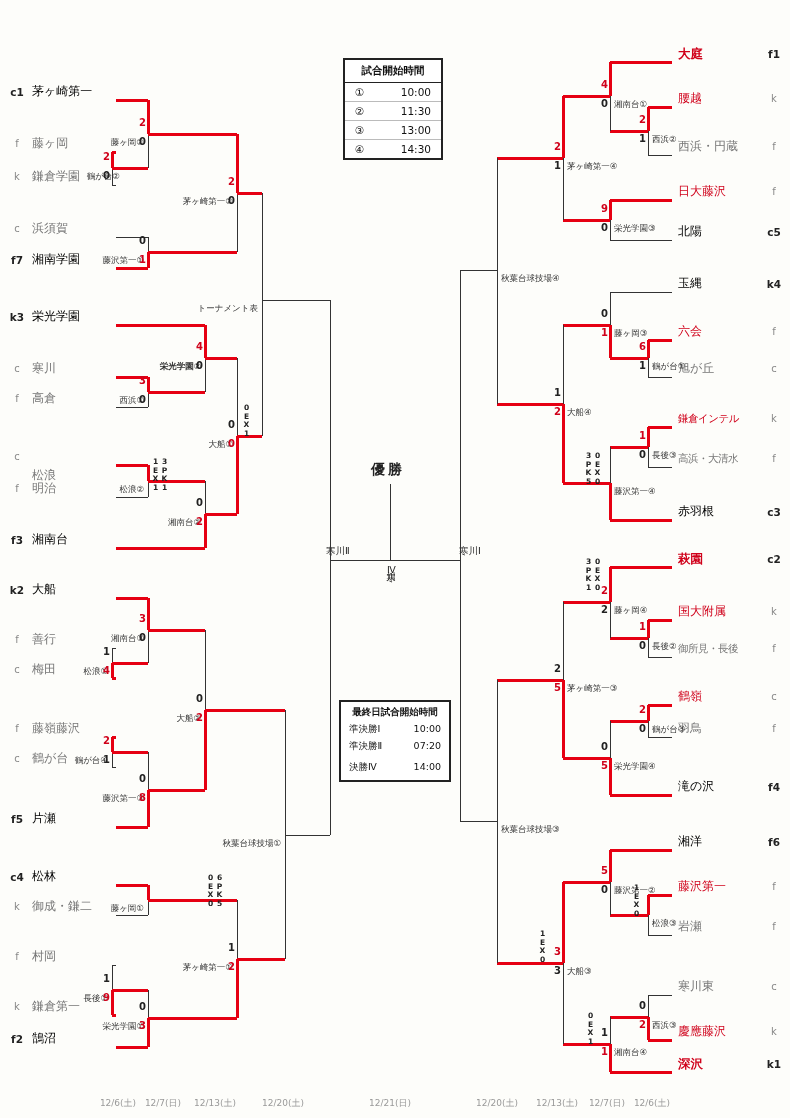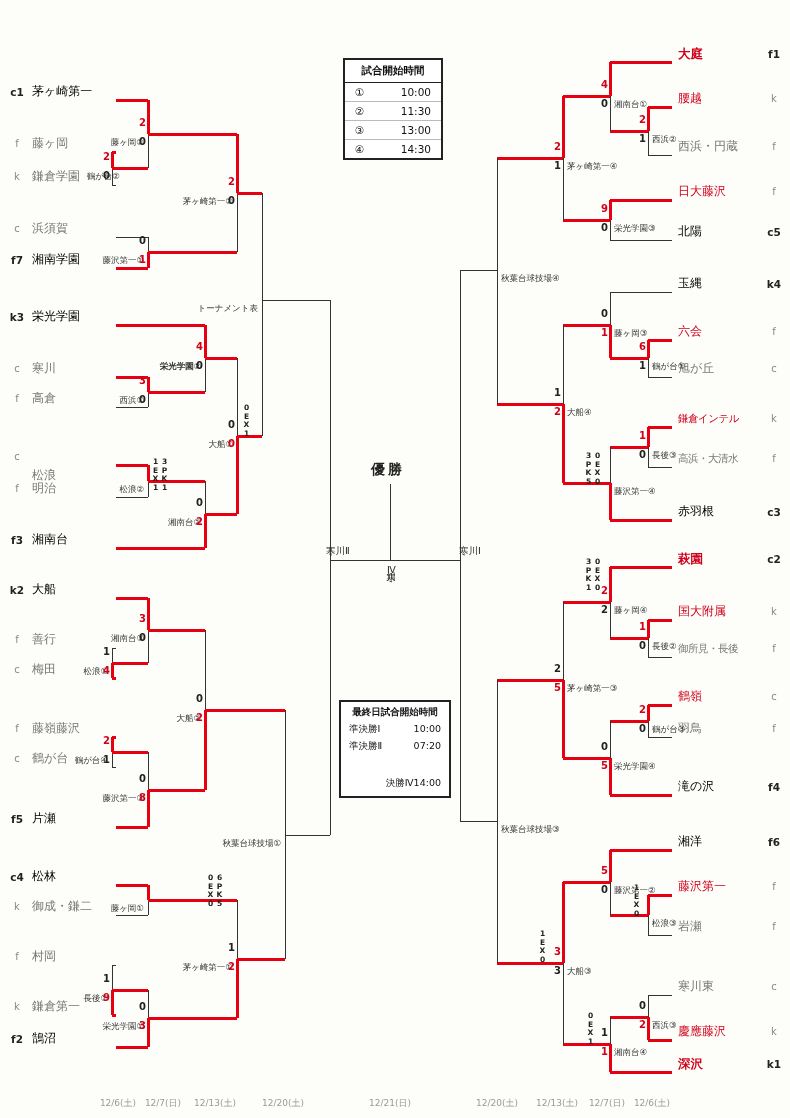"決勝Ⅳ" #box2 .bx-row.gap { justify-content: flex-end -> none; margin-top: 20px -> 4px }
